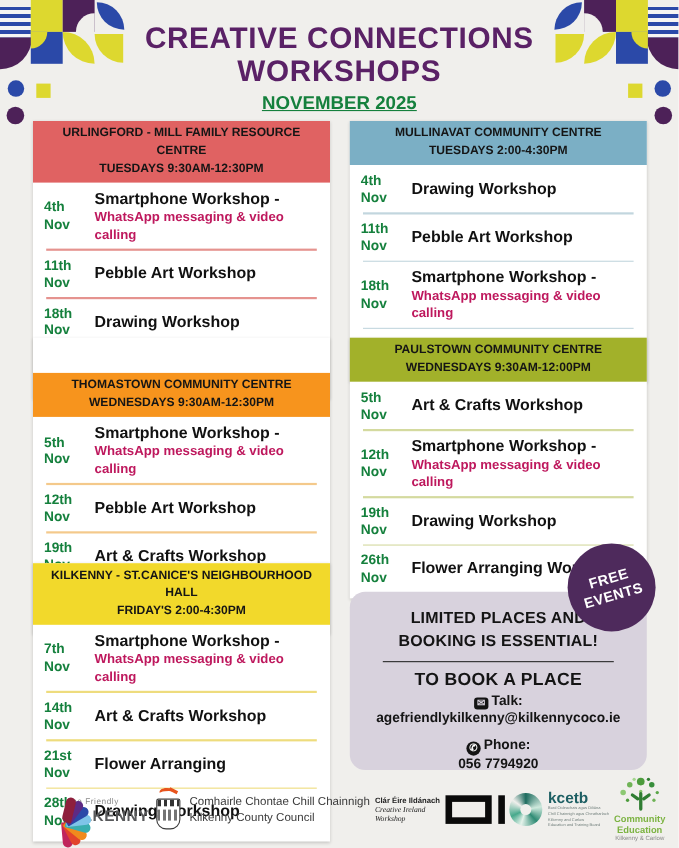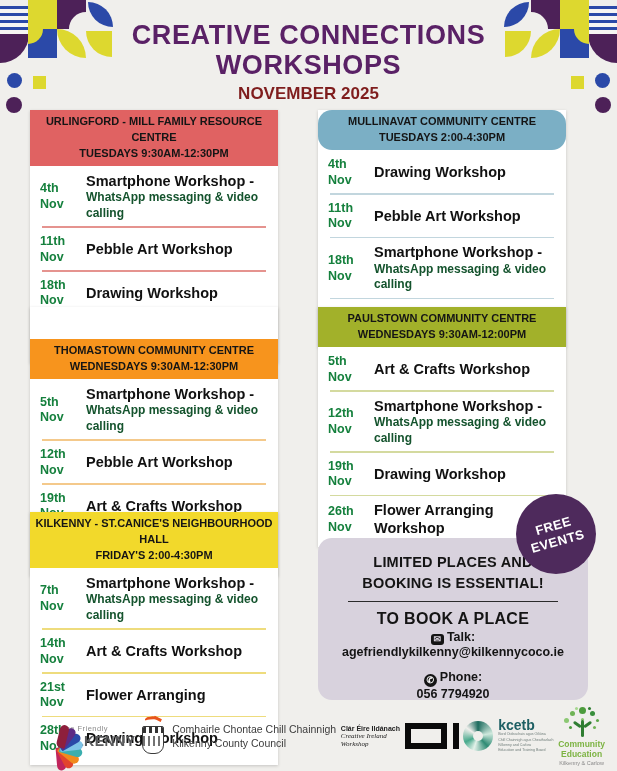"NOVEMBER 2025" .subtitle { color: #7f1d1d -> #15803d; text-decoration: none -> underline }
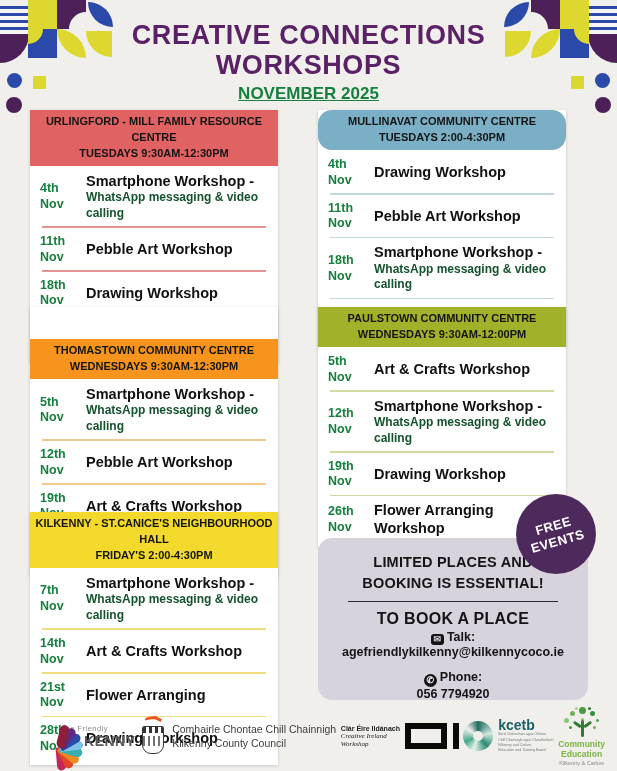"URLINGFORD - MILL FAMILY RESOURCE" .panel { width: 248px -> 270px }
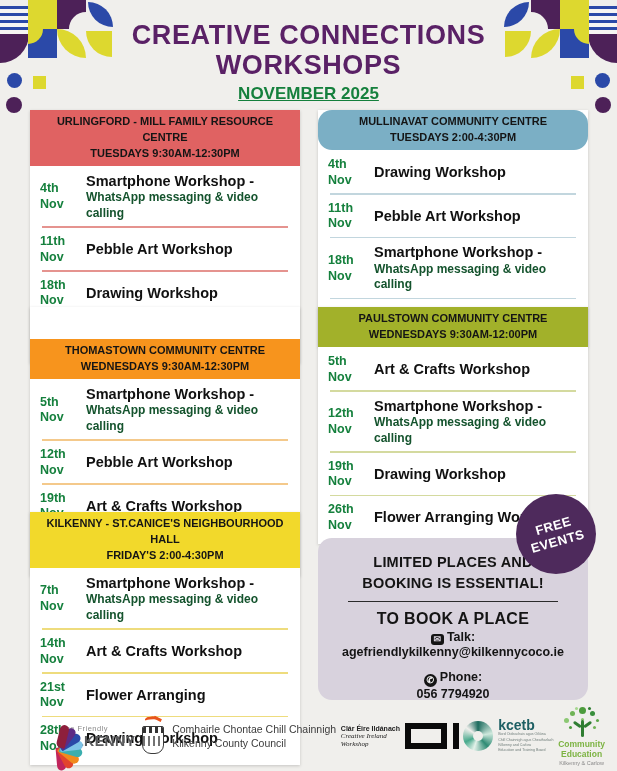"MULLINAVAT COMMUNITY CENTRE" div.phead { border-radius: 14px -> none }
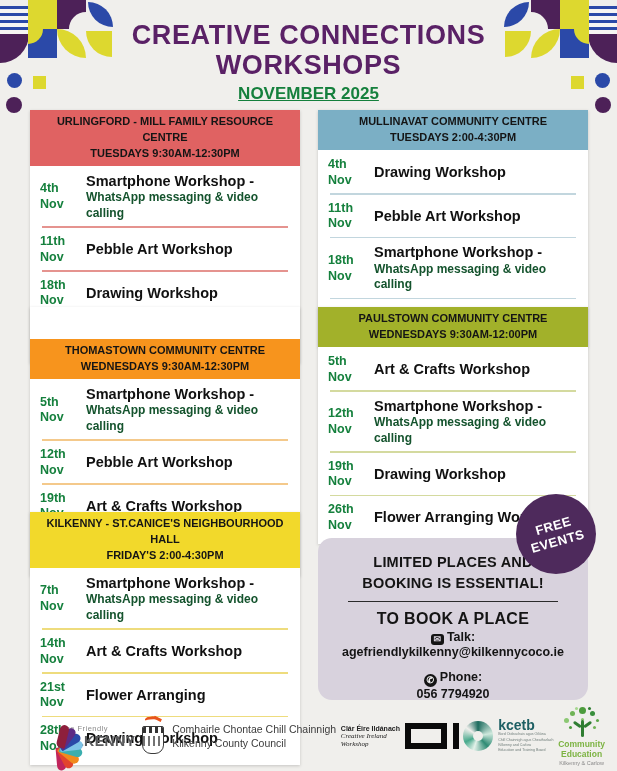"WhatsApp messaging & video calling" .ws { color: #14532d -> #be185d }
